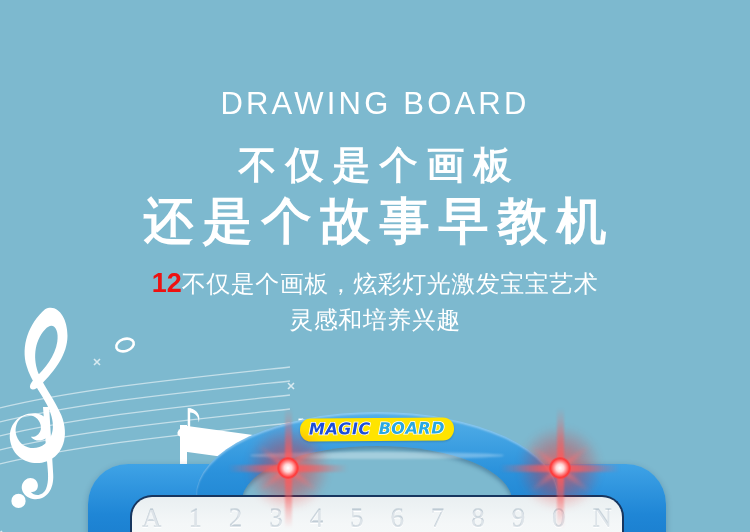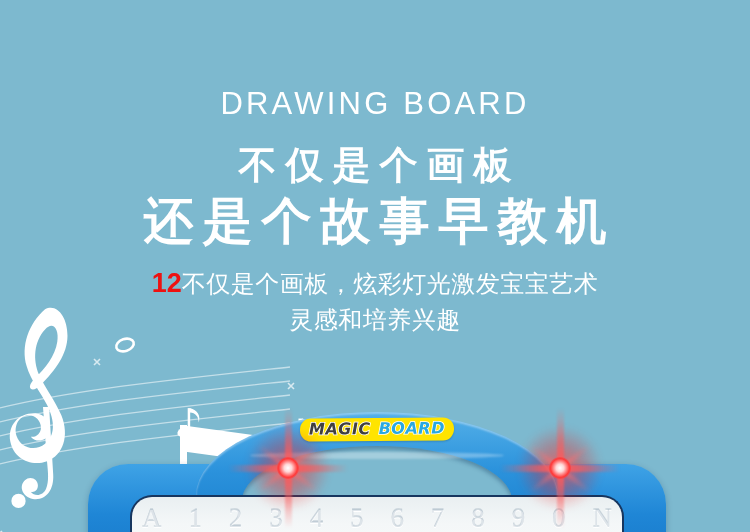"MAGIC" .badge .mg { color: #404040 -> #1d4ed8 }
